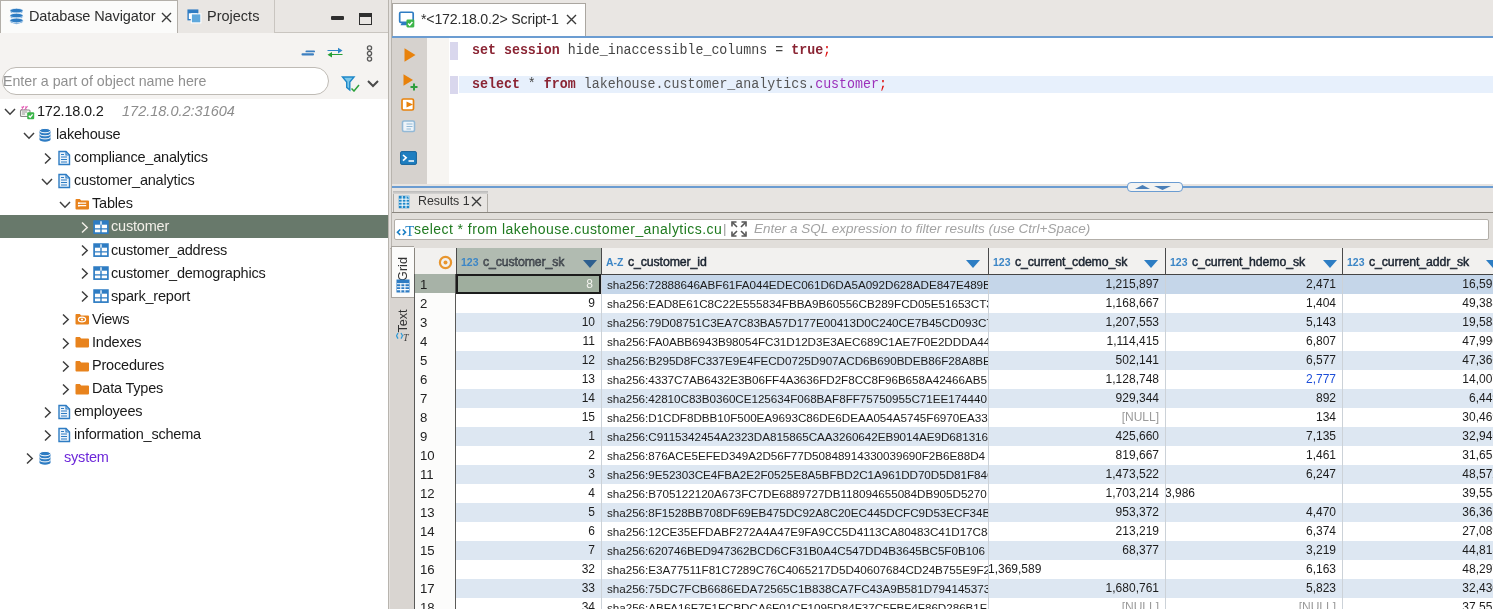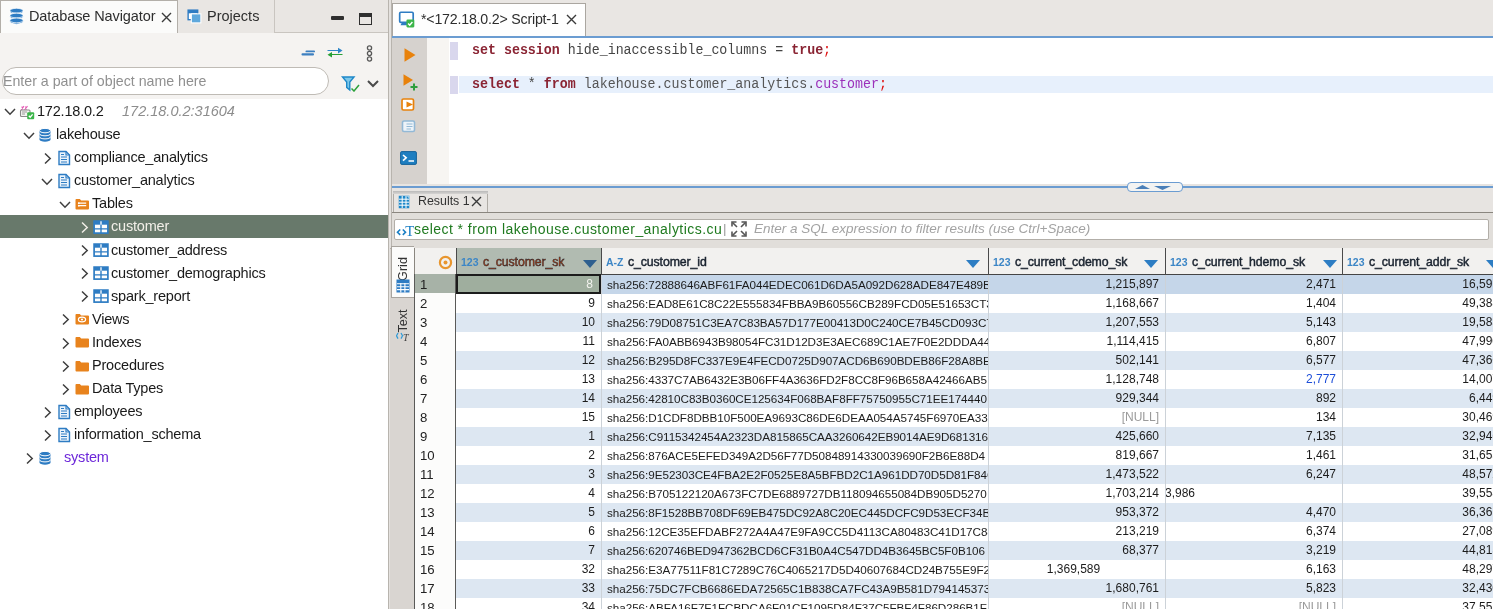"c_customer_sk" div { color: #c2410c -> #737373 }
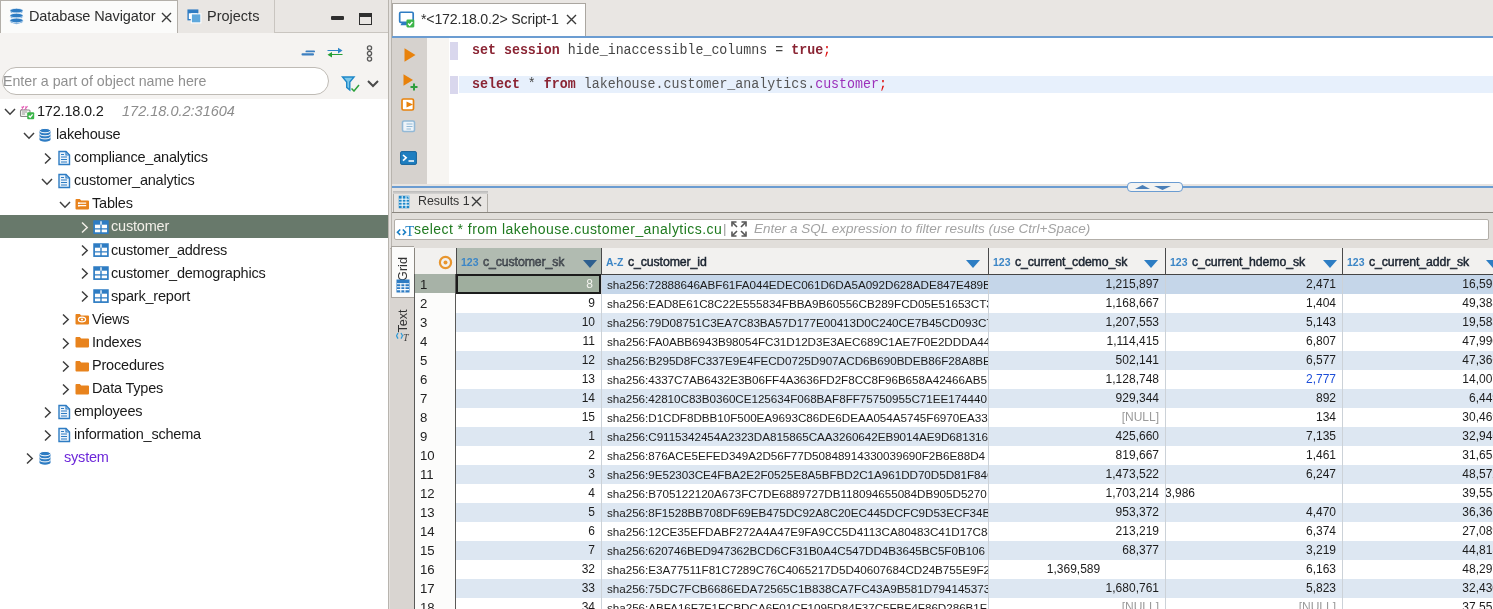"1,369,589" div { text-align: center -> left }
